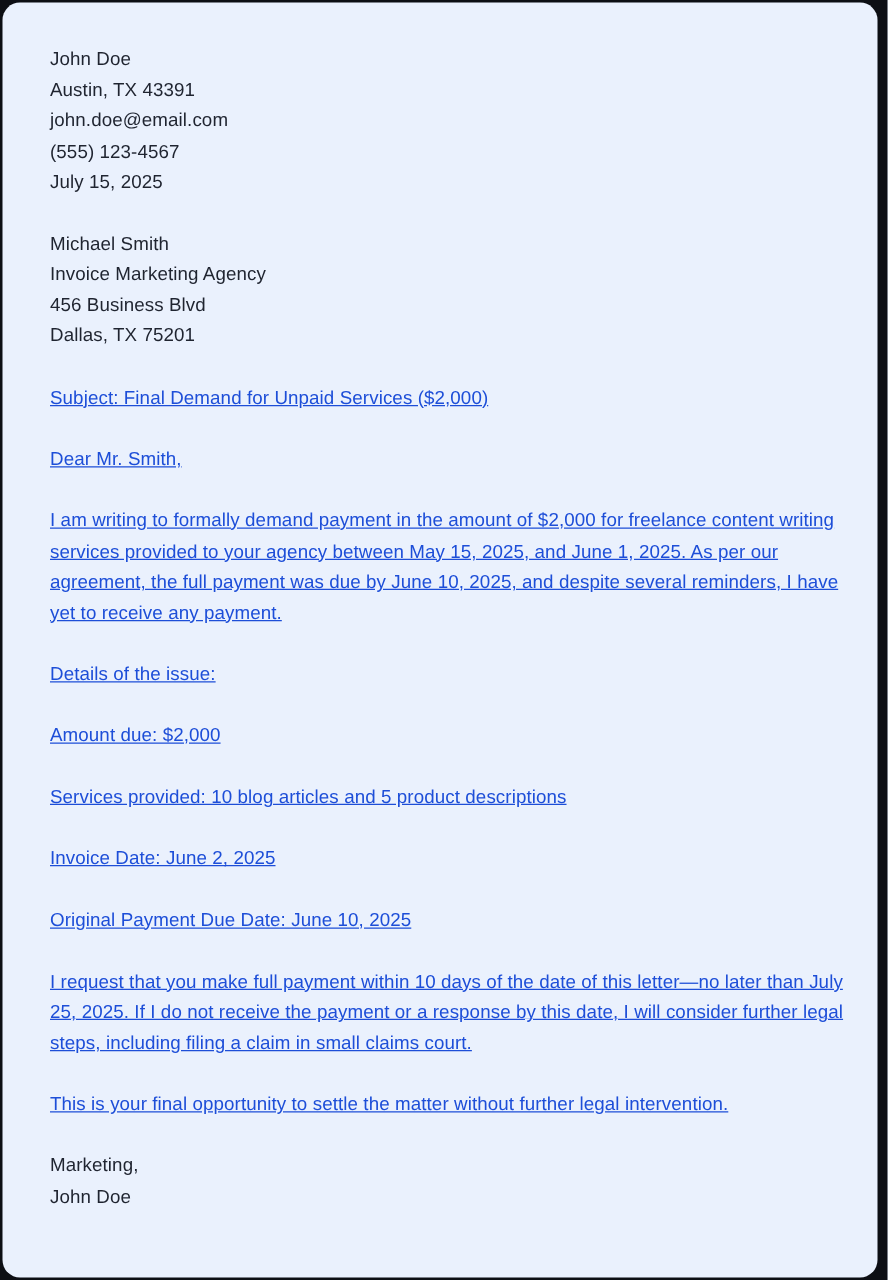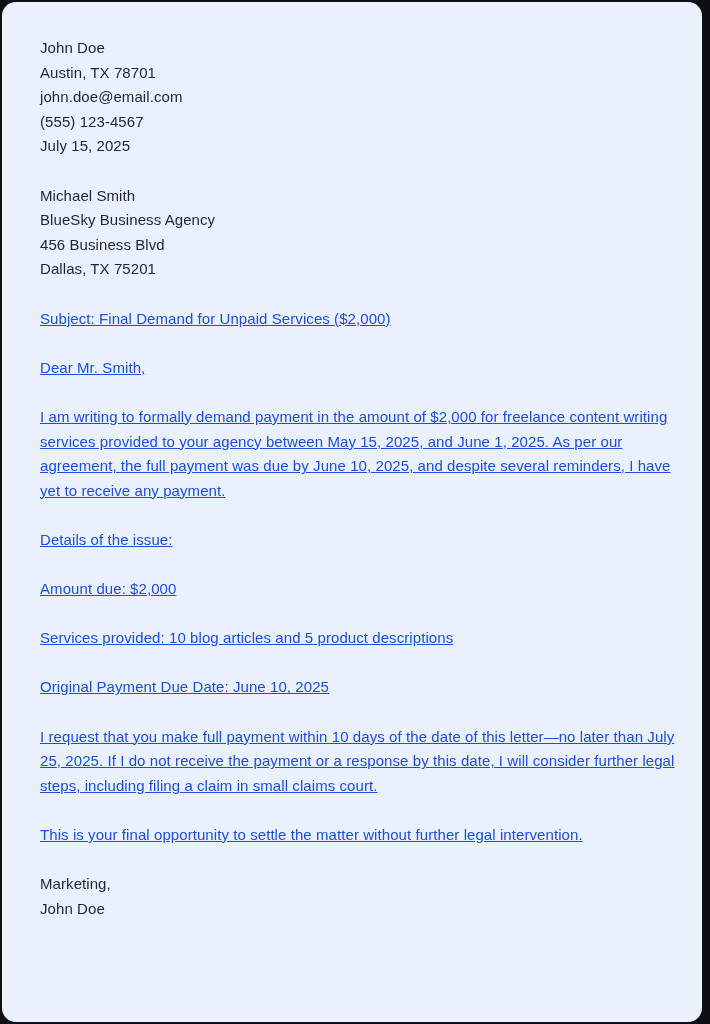"Austin, TX 78701" div.line { text: 78701 -> 43391 }
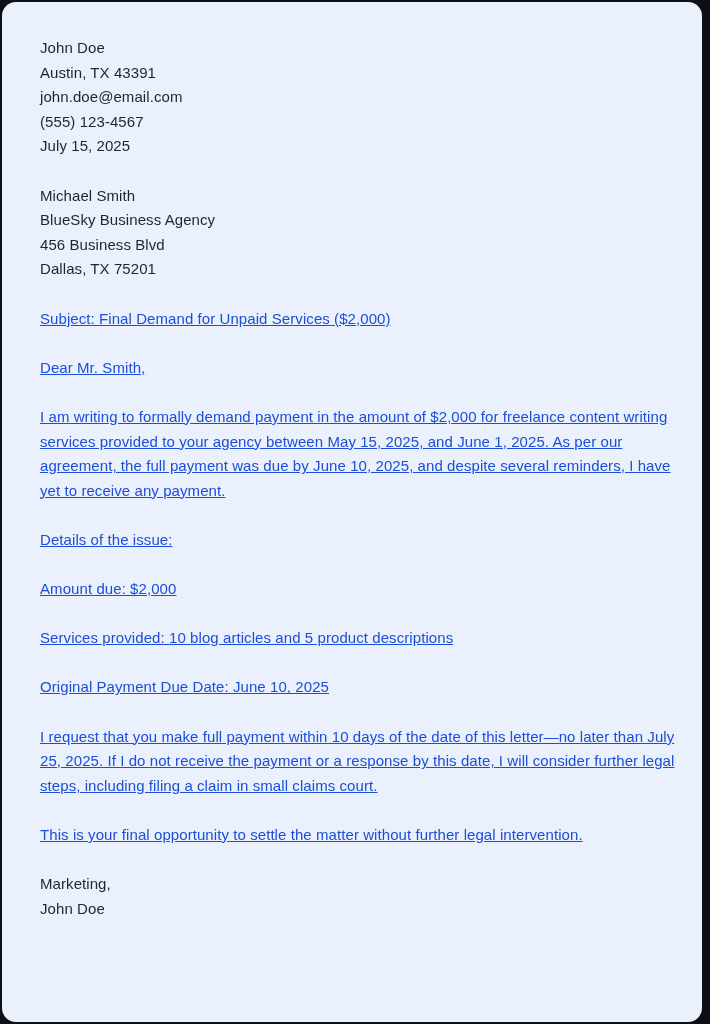"BlueSky Business Agency" div.line { text: BlueSky Business -> Invoice Marketing }
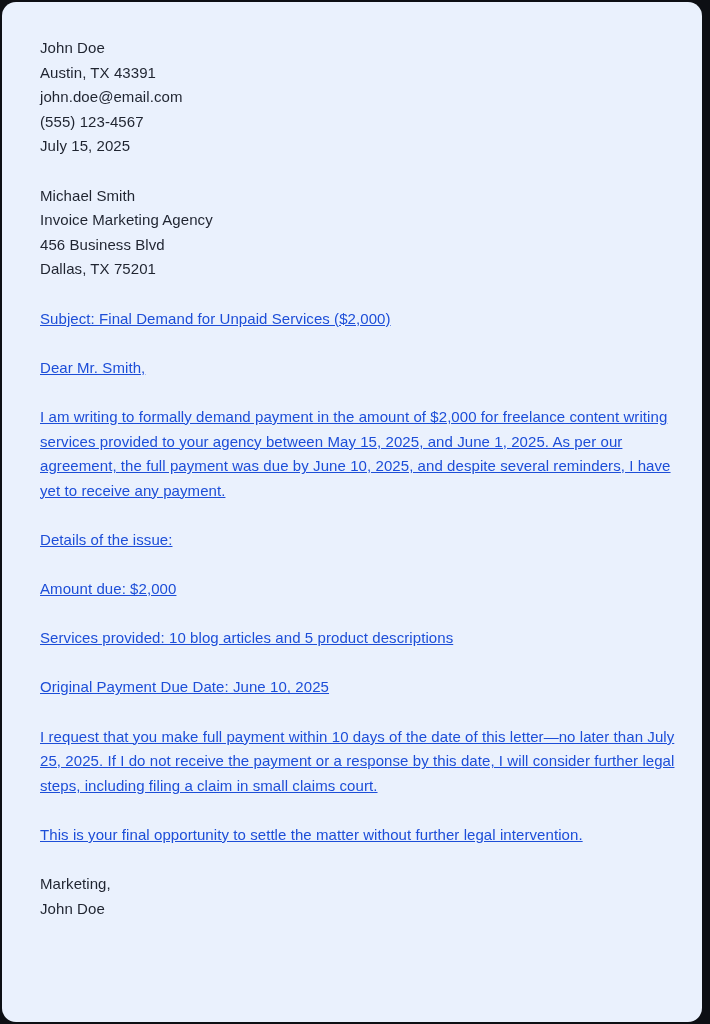"Invoice Date: June 2, 2025" p.para { html: none -> <p>Invoice Date: June 2, 2025</p> }
